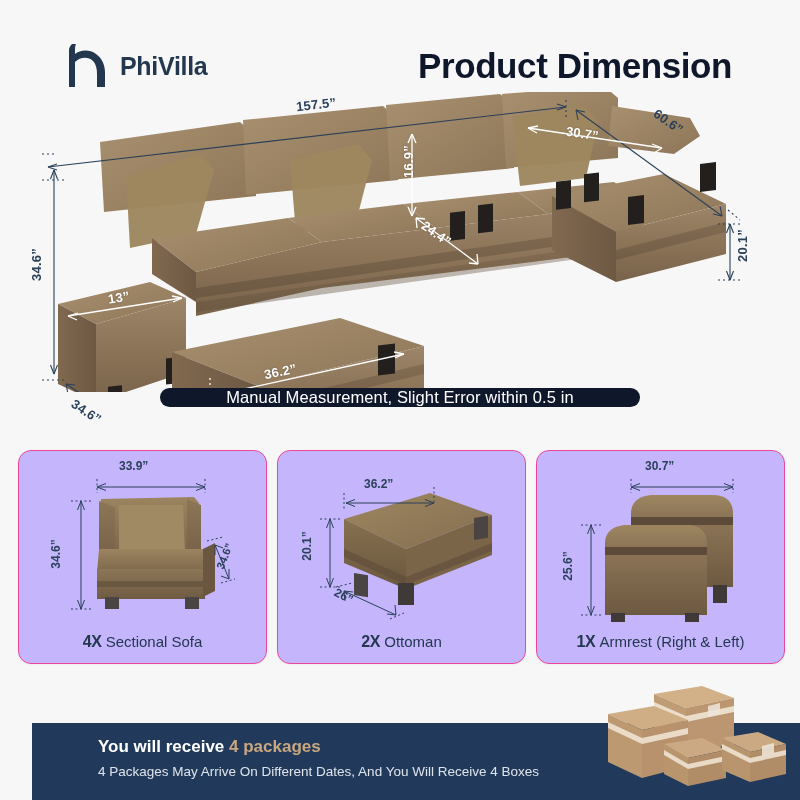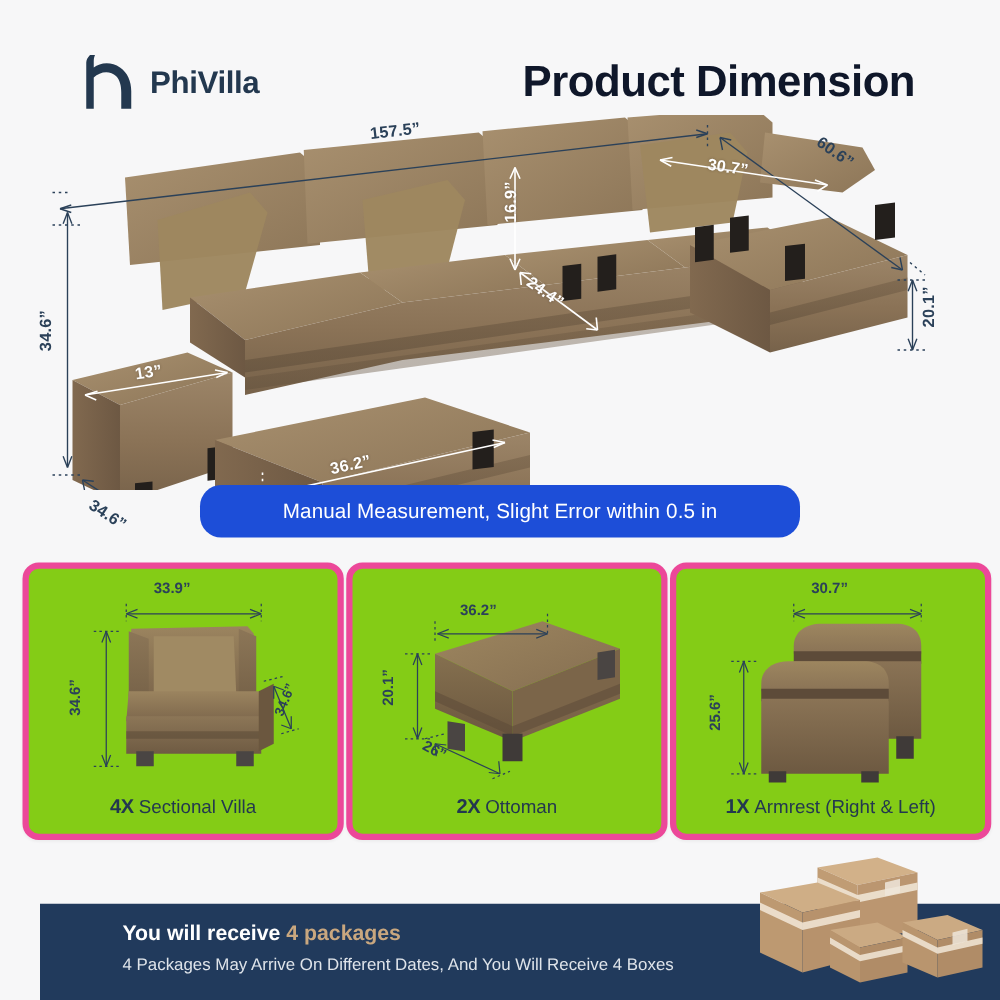"Manual Measurement, Slight Error within" .banner { background: #1d4ed8 -> #0f172a; height: 42px -> 19px }
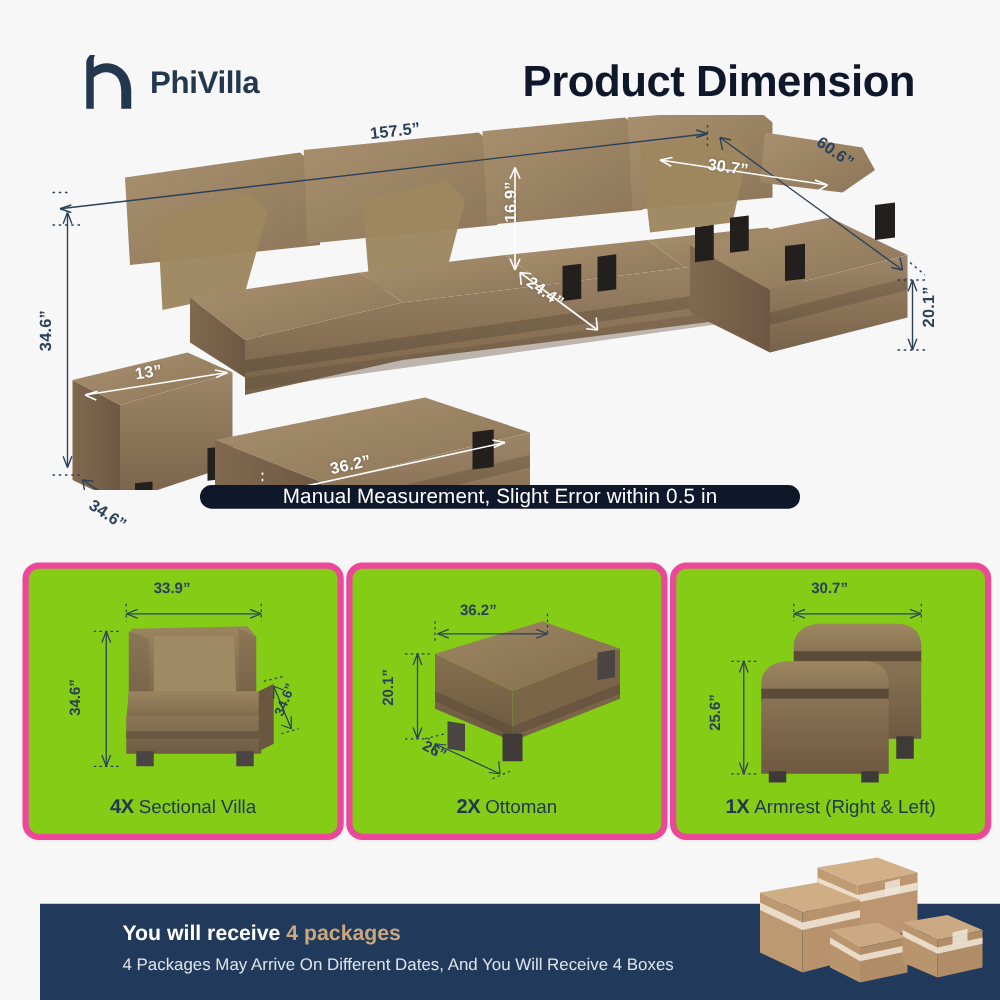"33.9”" .card { background: #84cc16 -> #c4b5fd; border: 5px solid #ec4899 -> 1px solid #ec4899 }
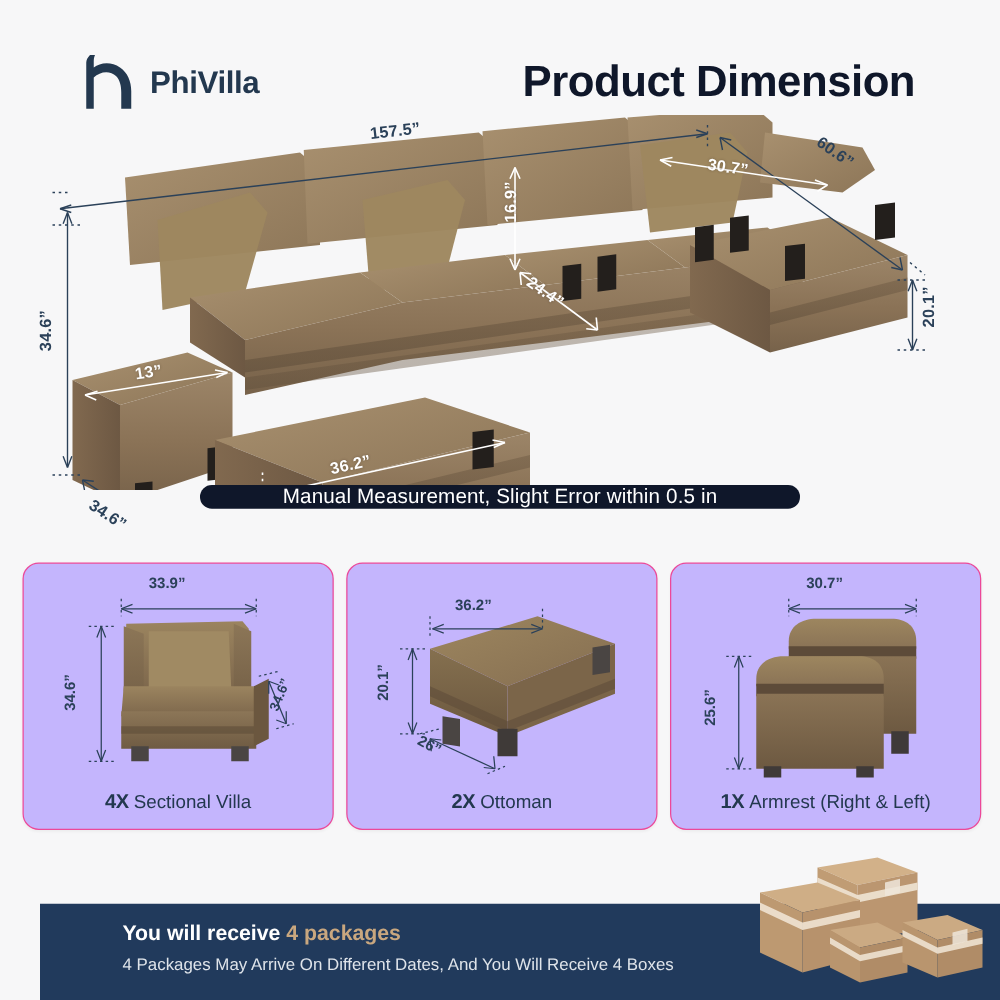"Sectional Villa" span.nm { text: Villa -> Sofa }
